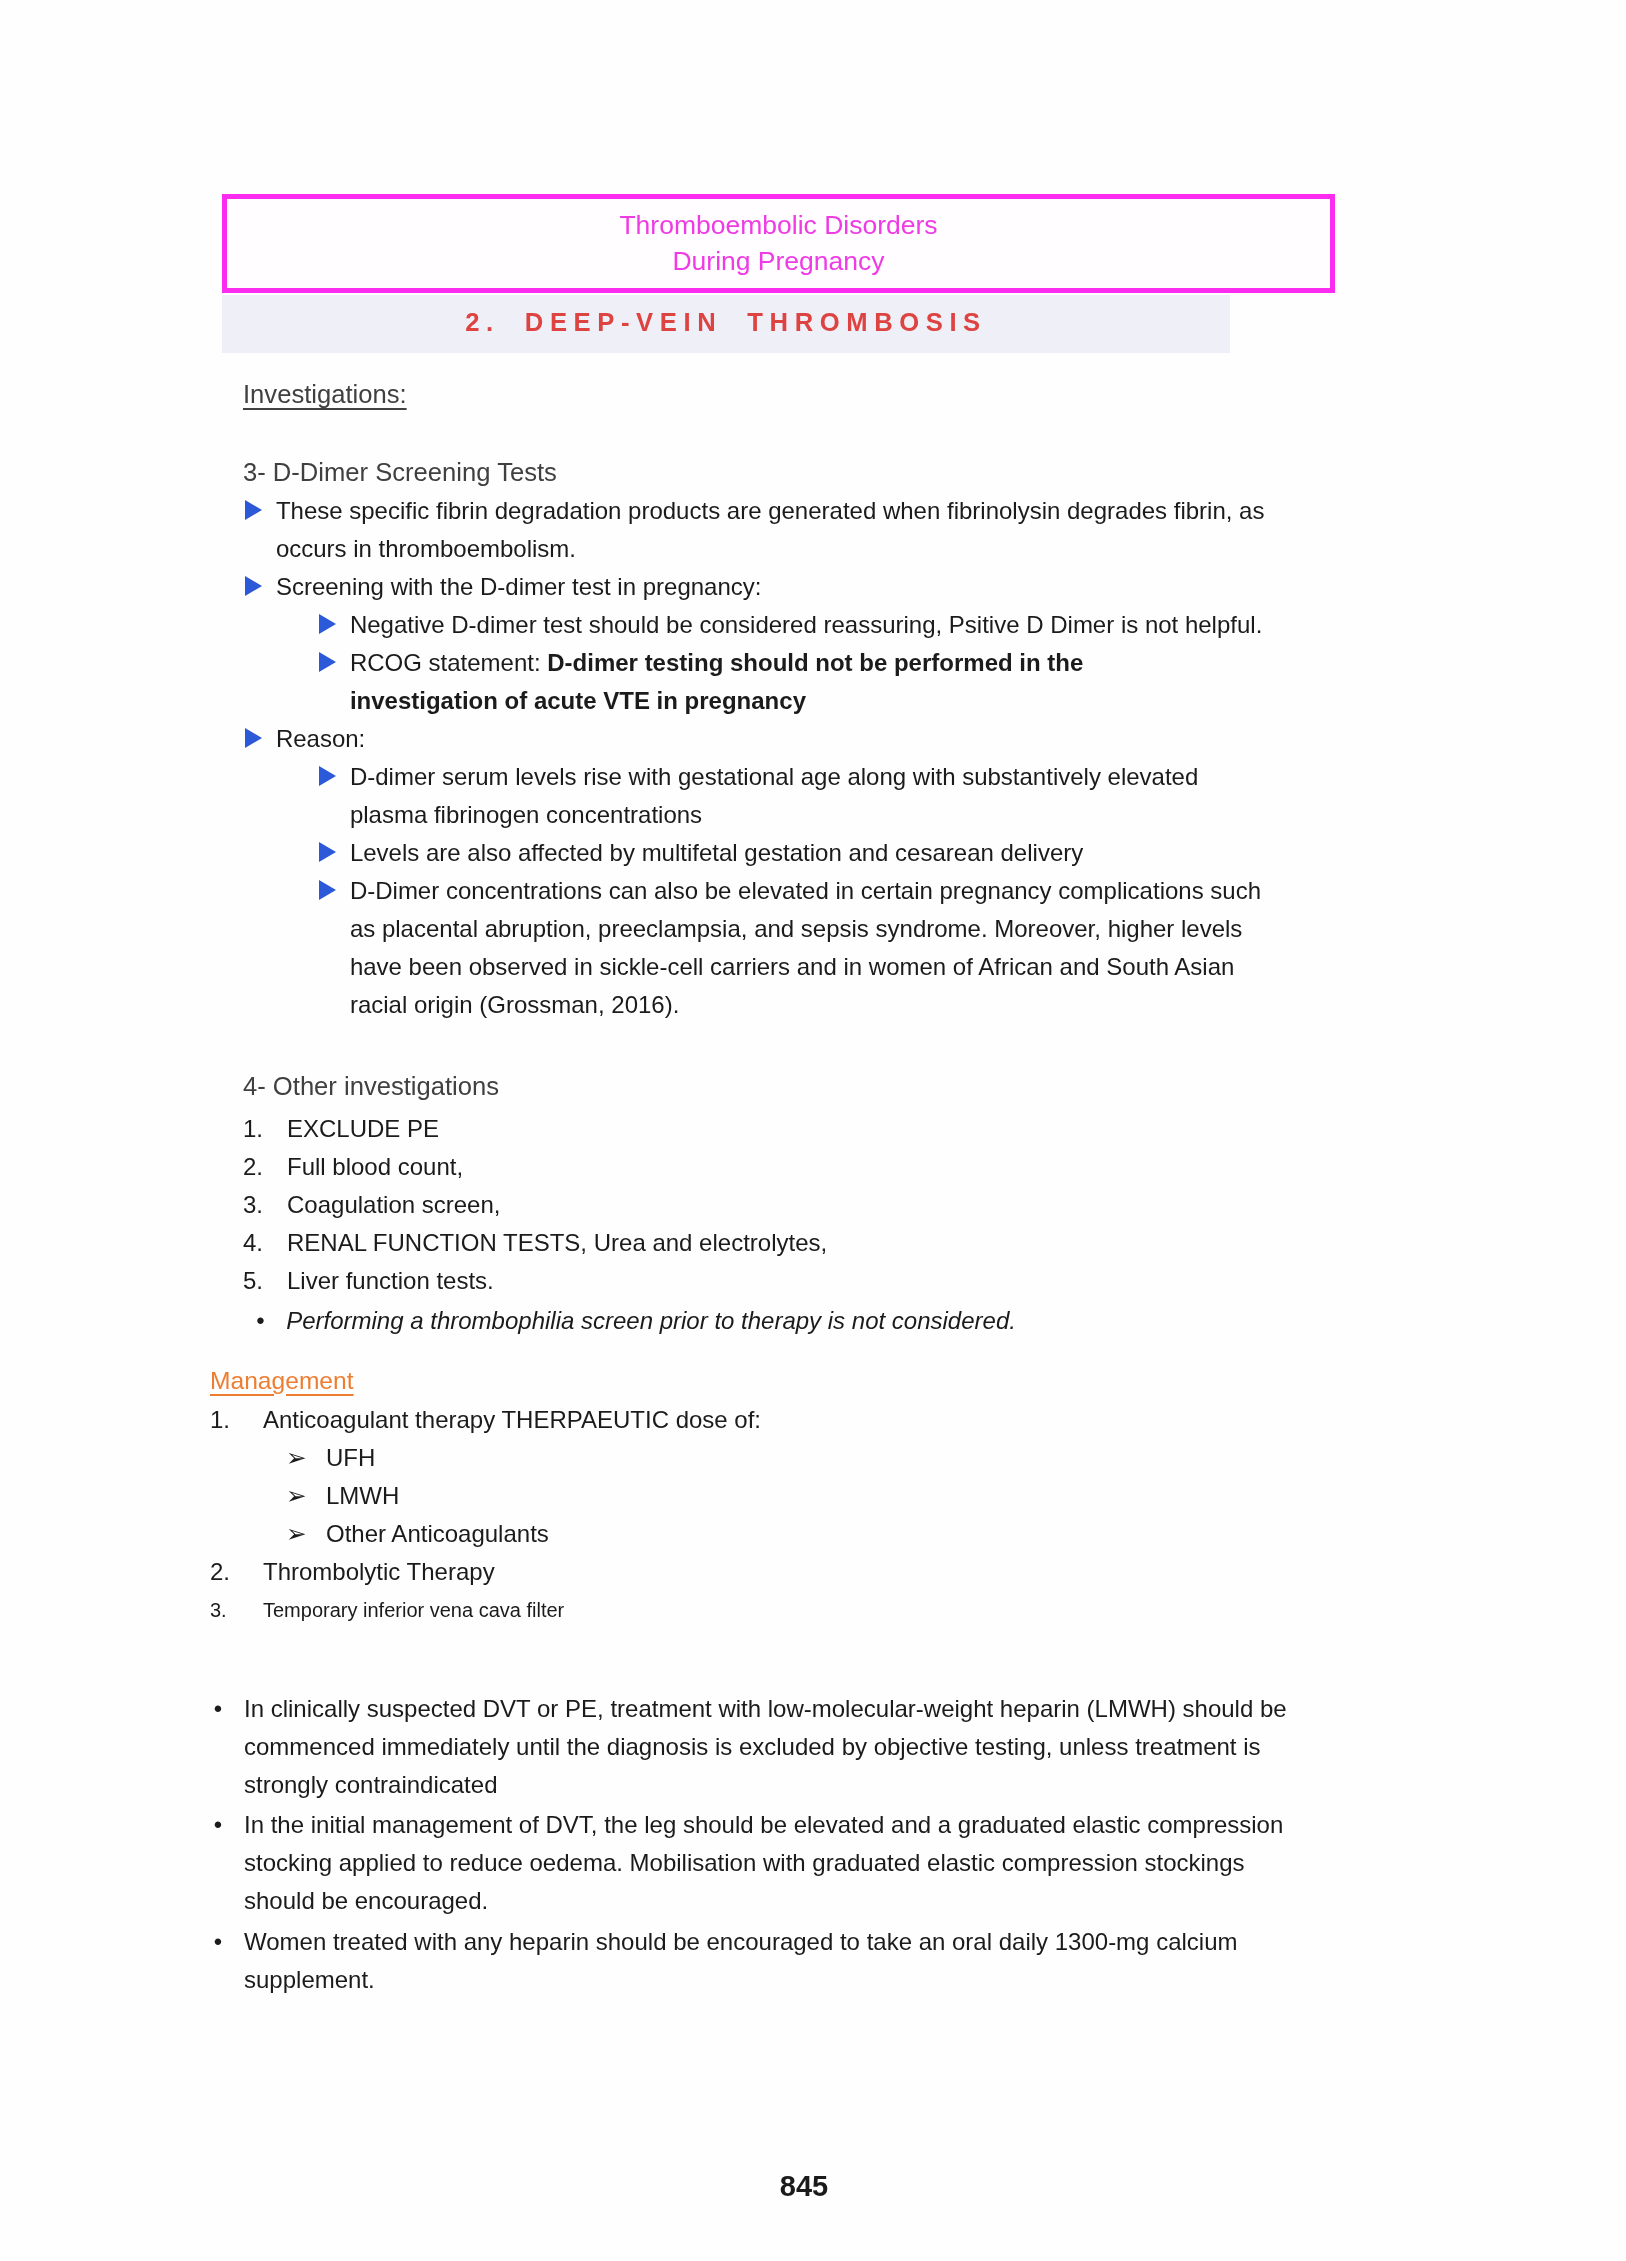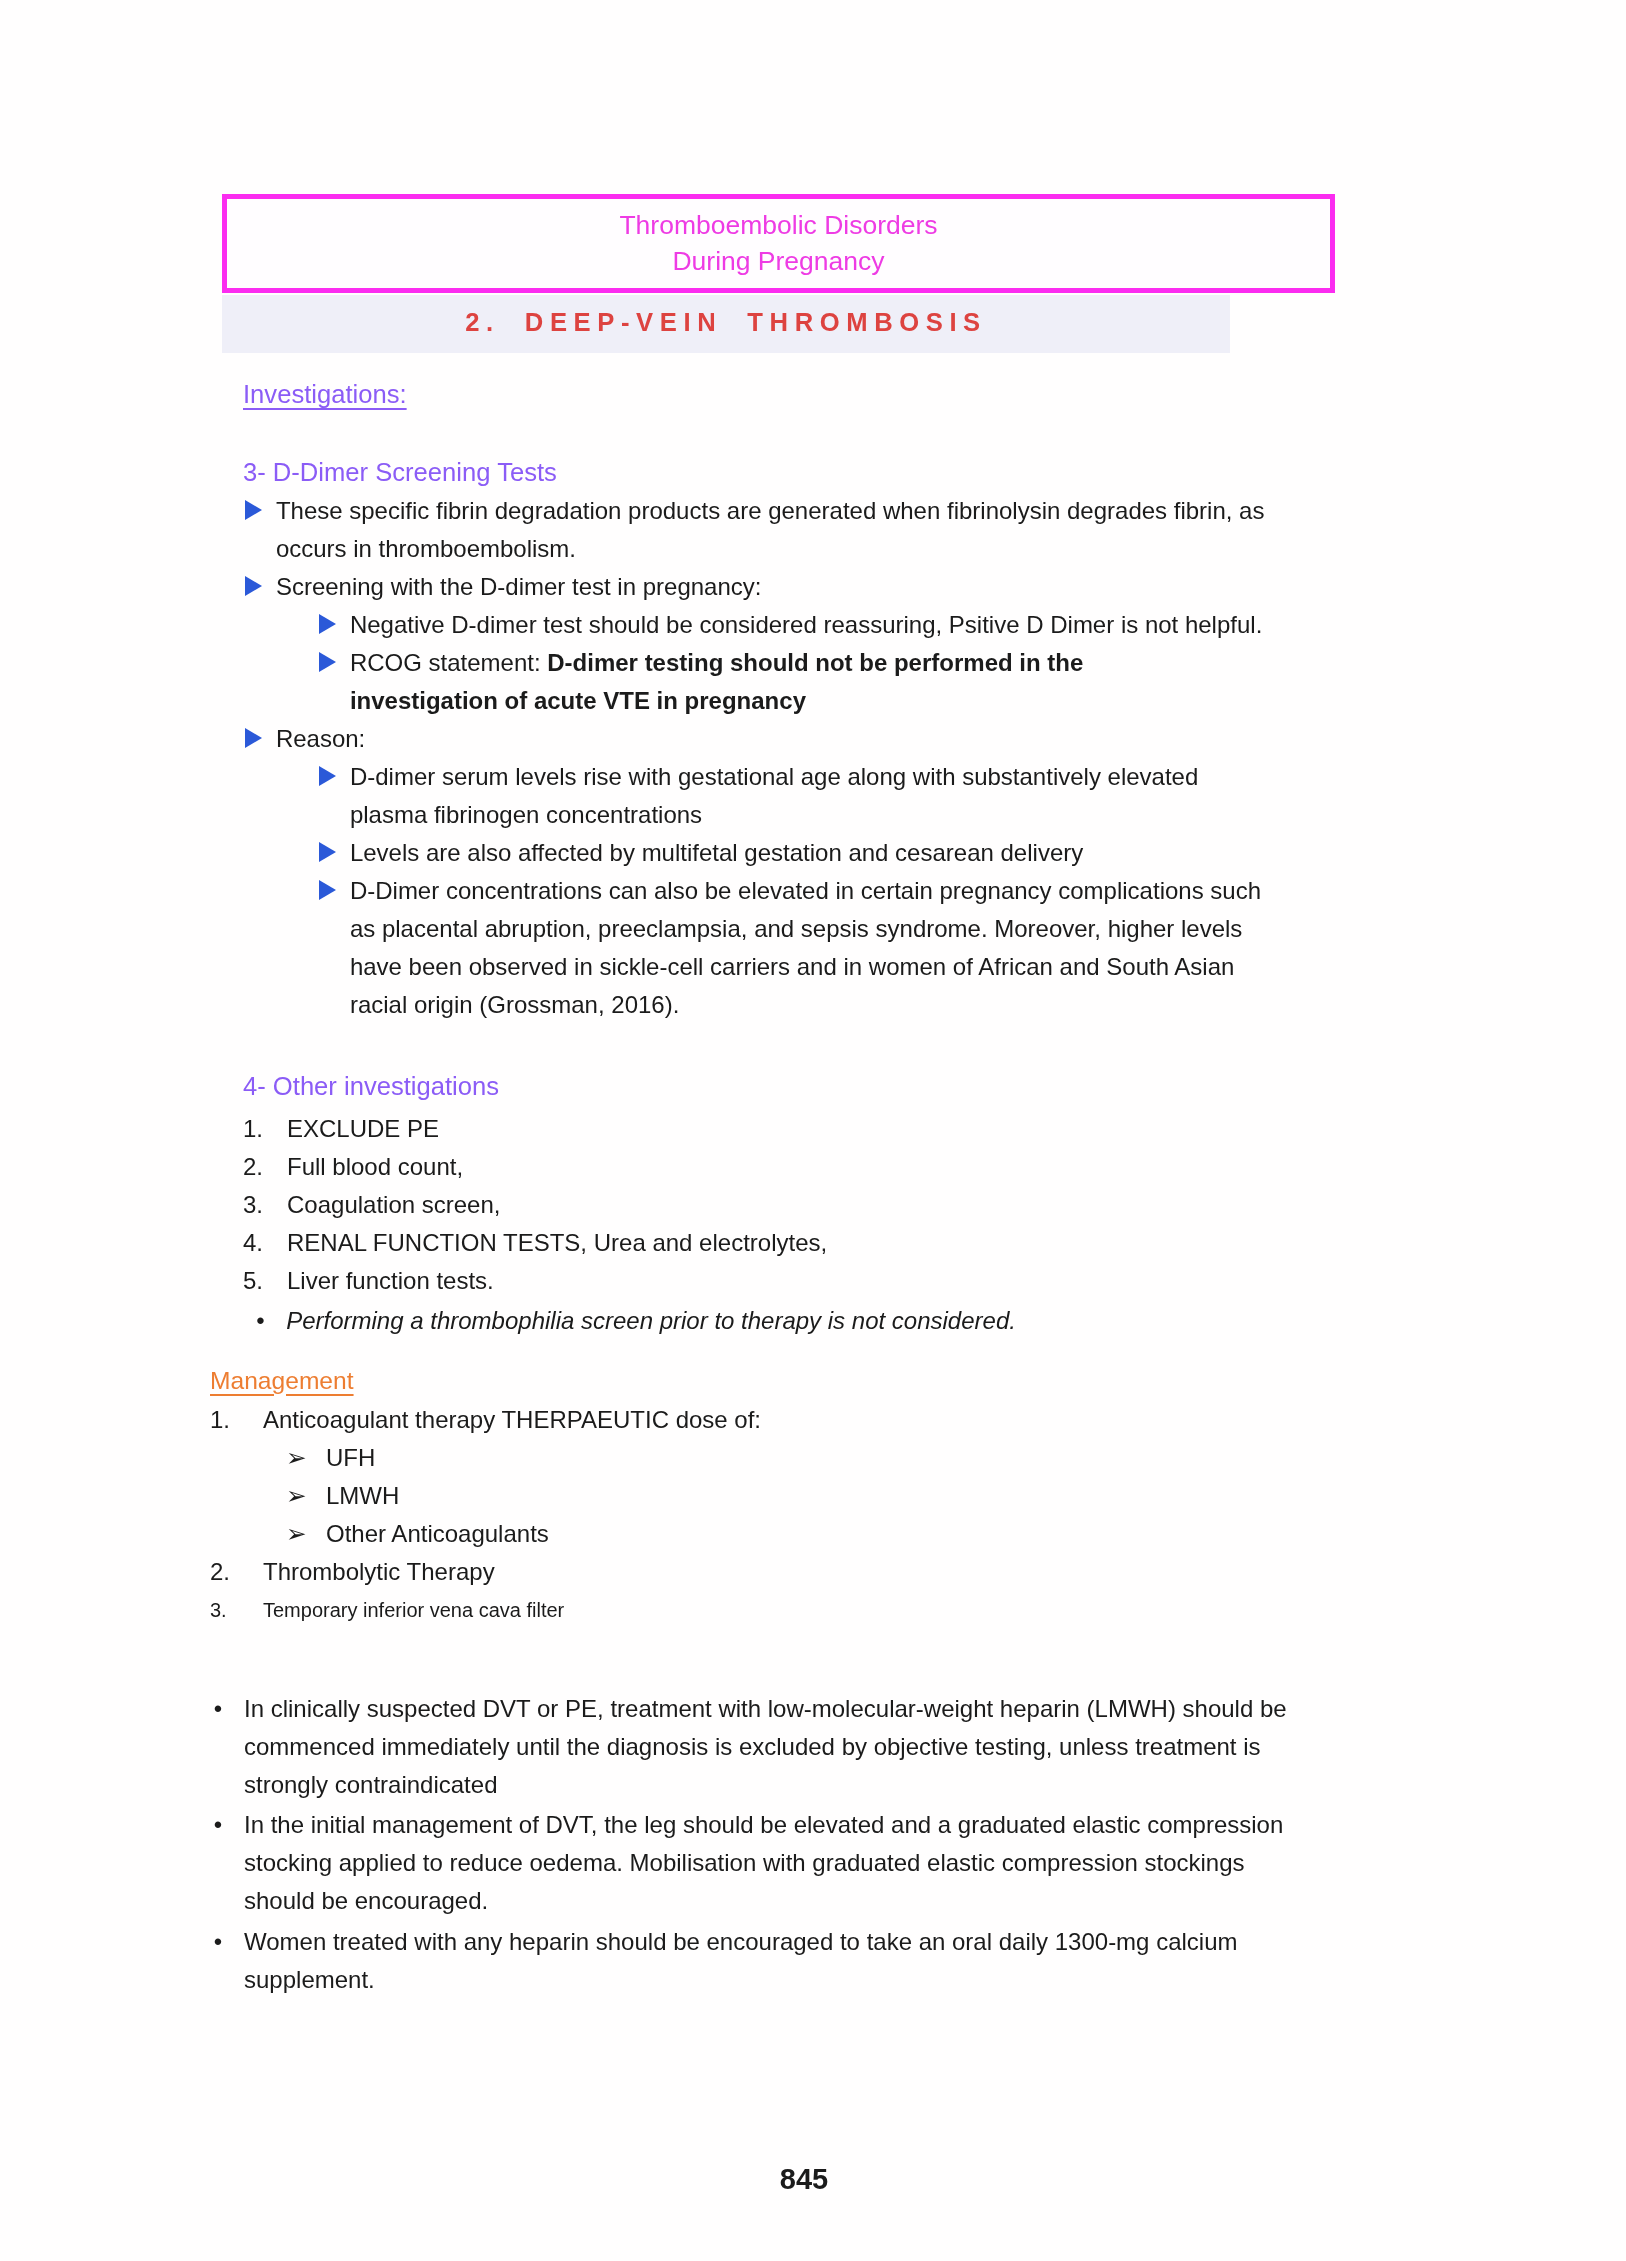"Investigations:" .h-blue { color: #8b5cf6 -> #404040 }
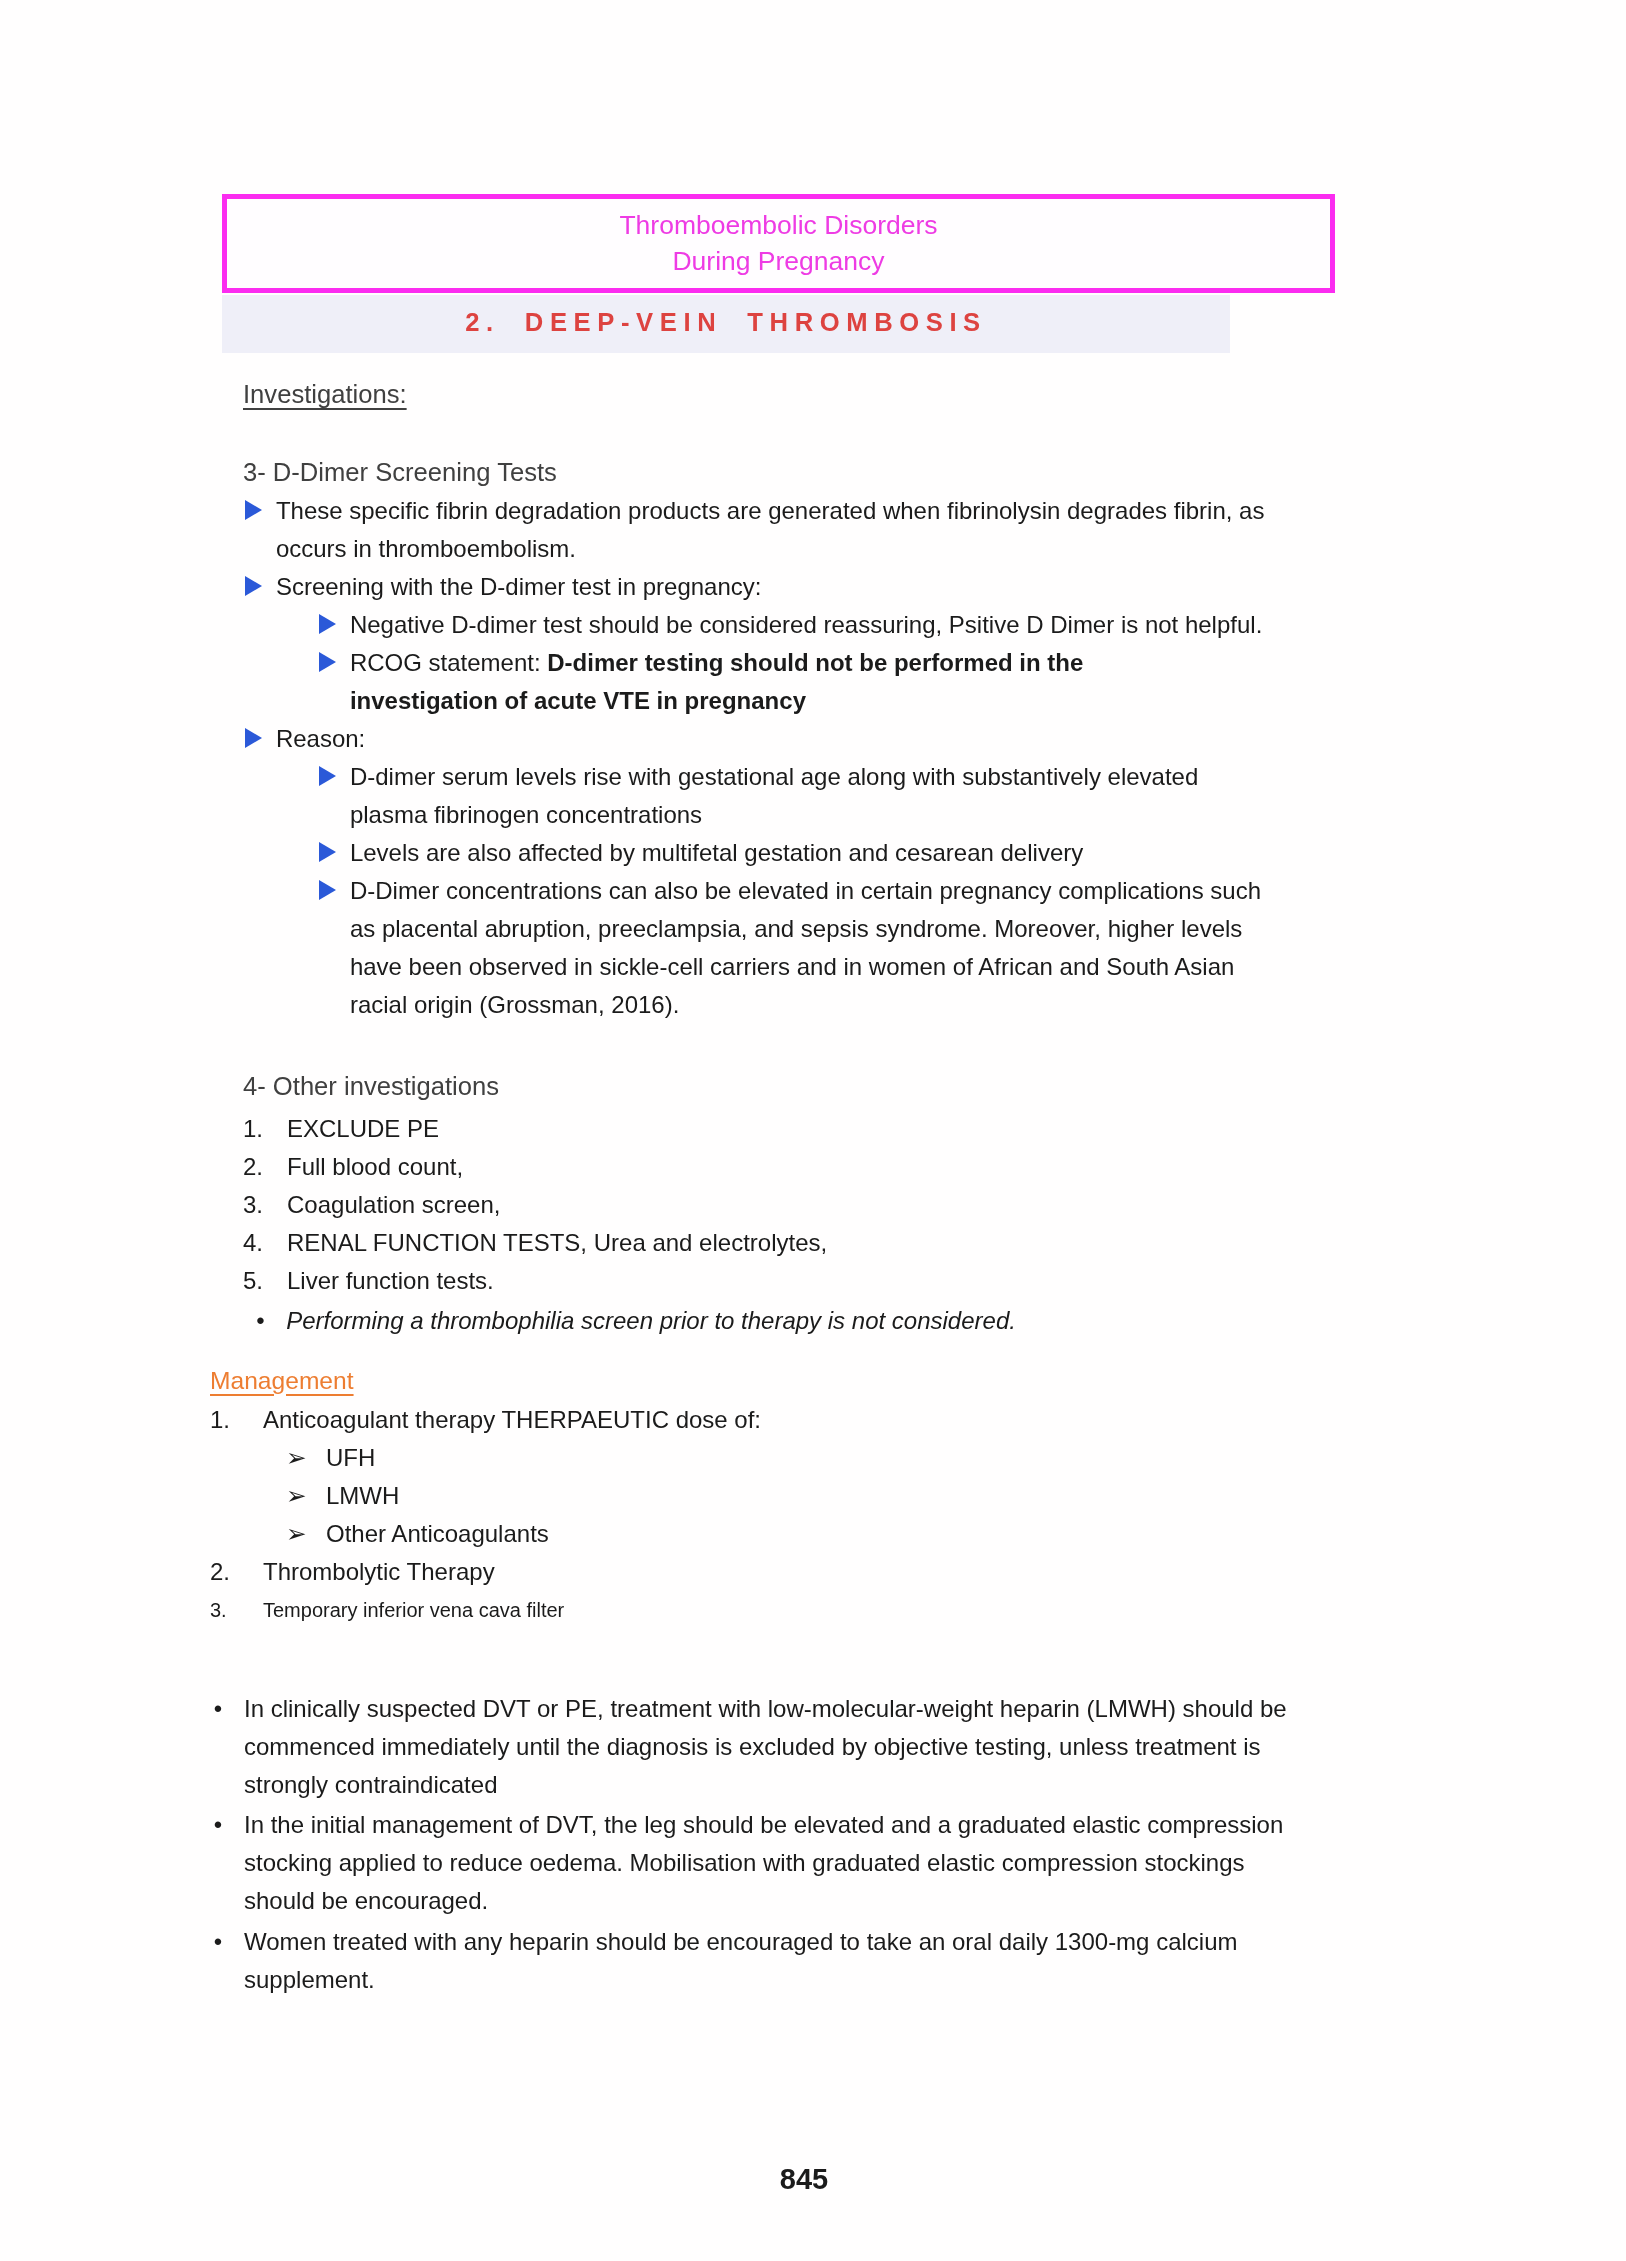"845" .footer { bottom: 64px -> 57px }
